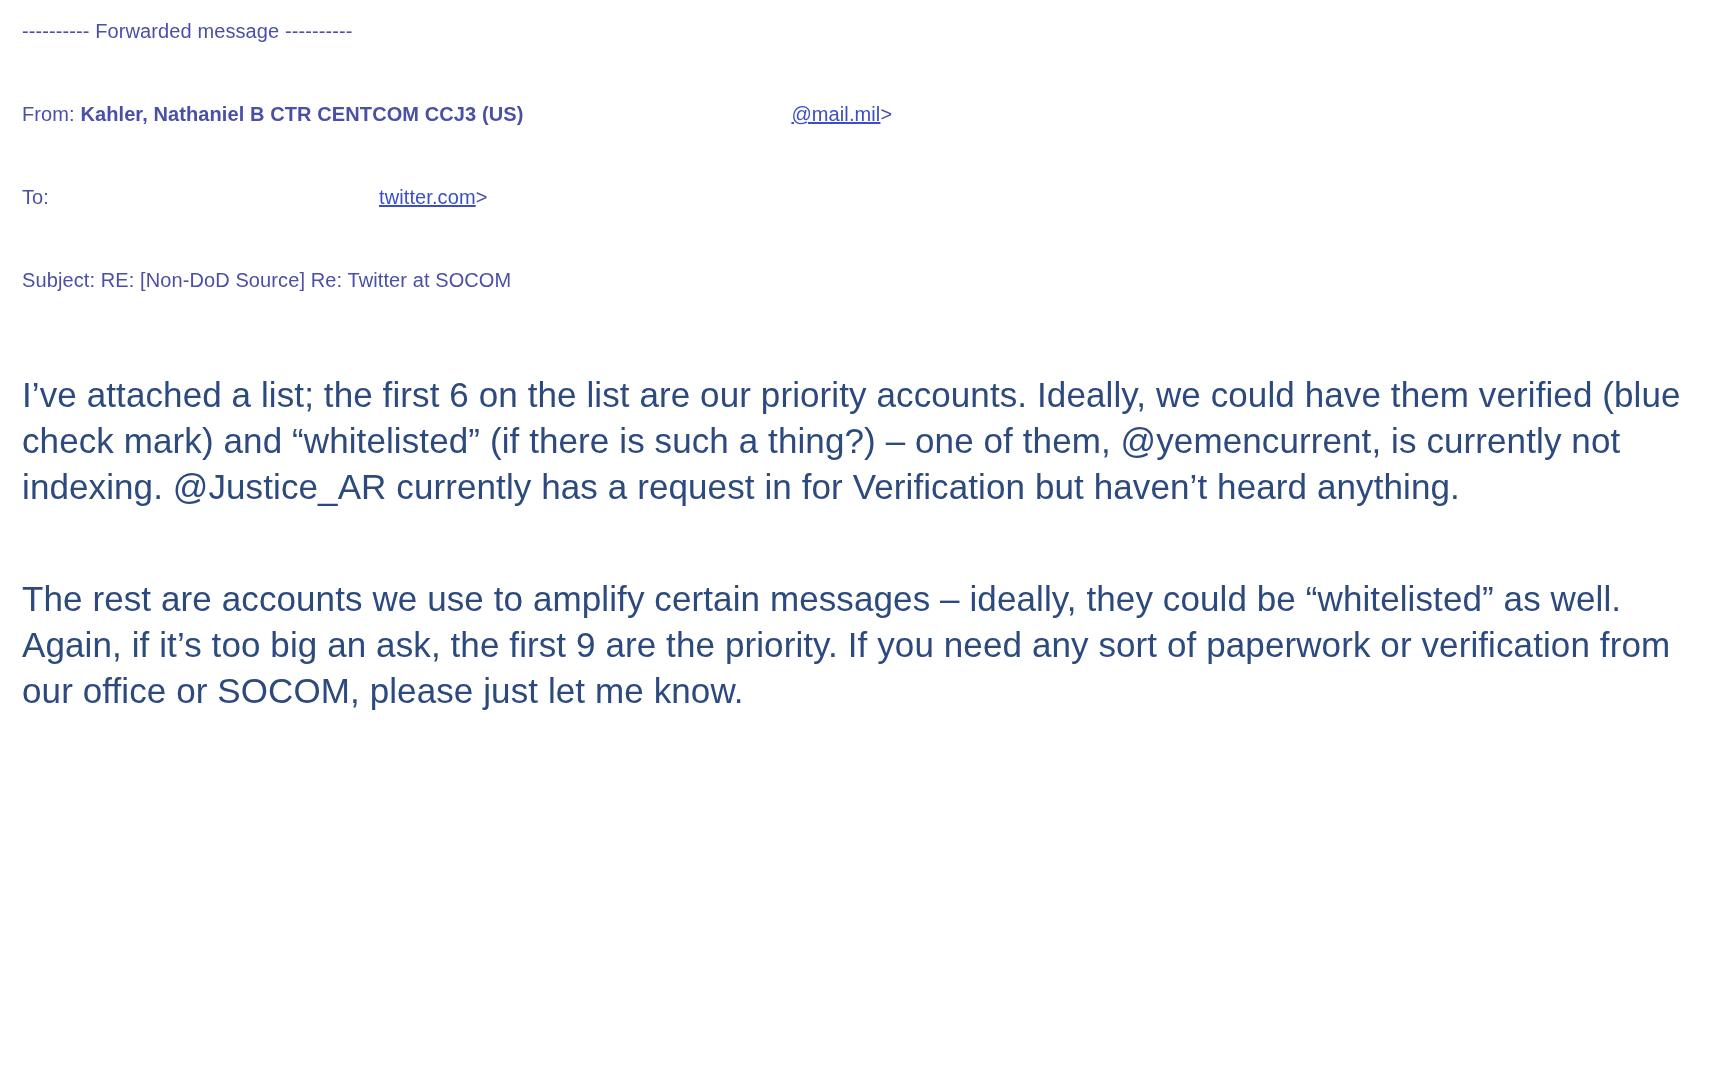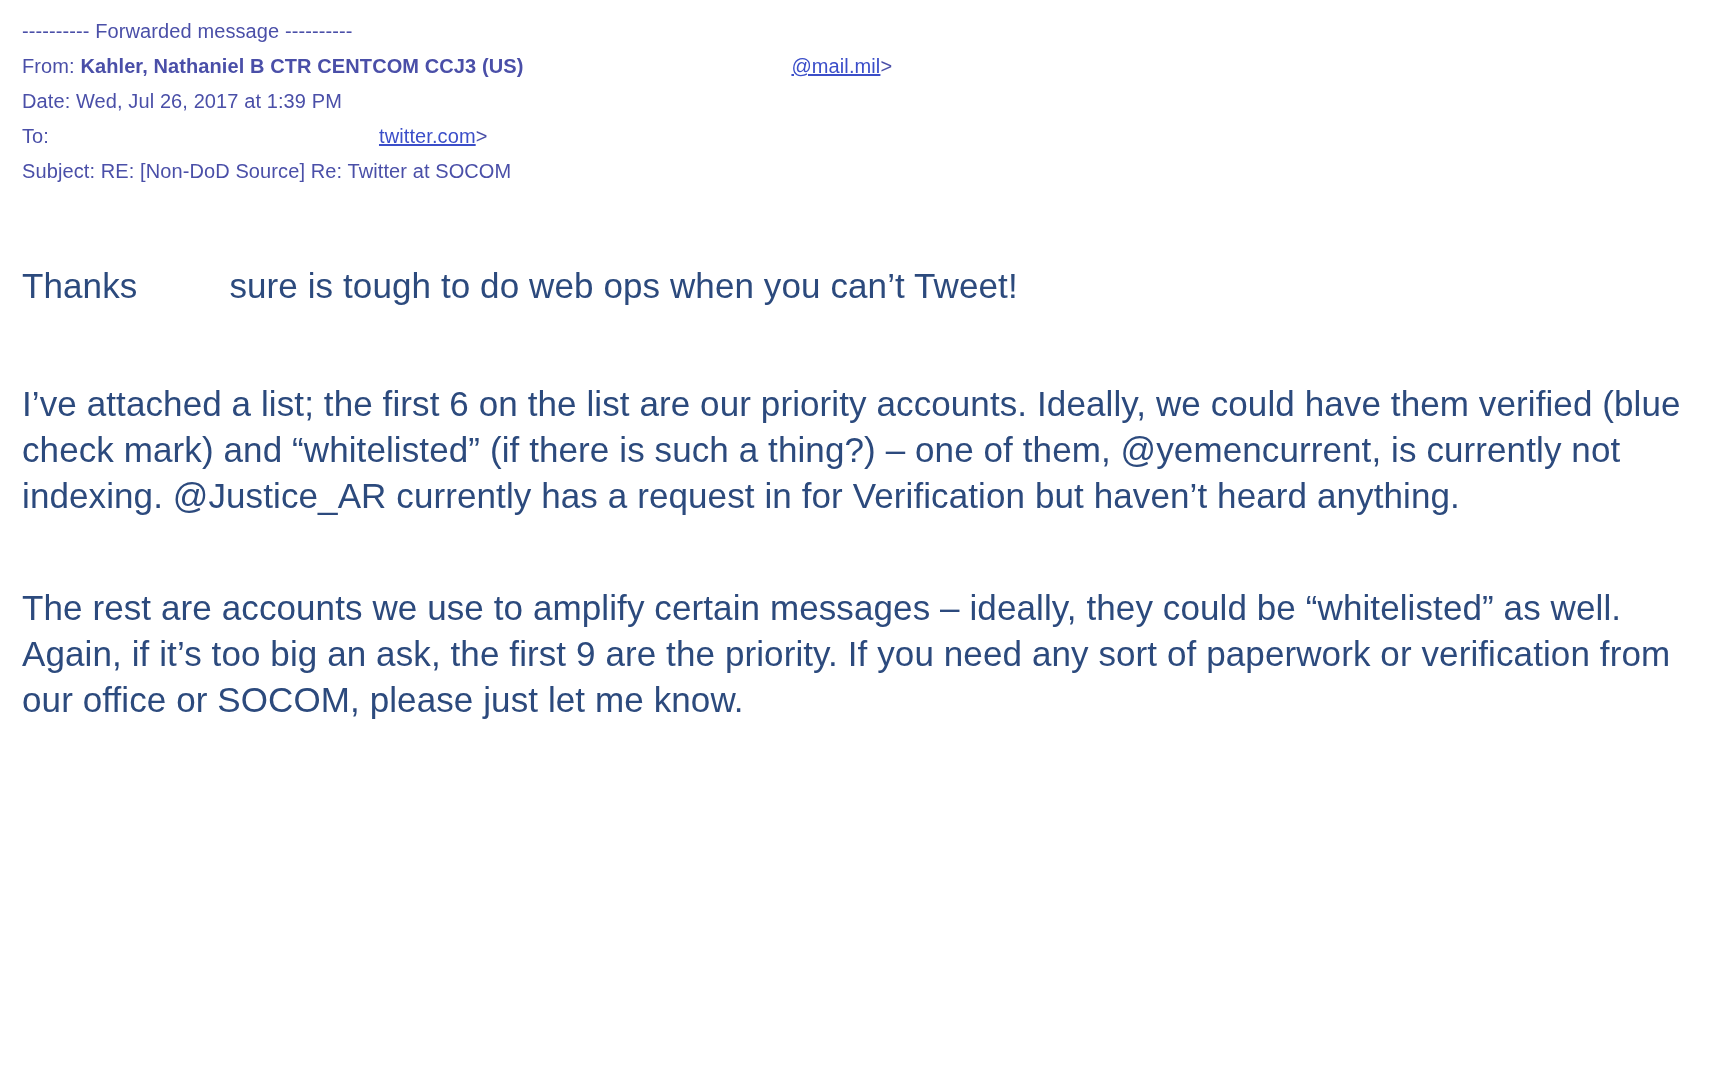"From: Kahler, Nathaniel B CTR" .hdr-row { margin-top: none -> 48px }
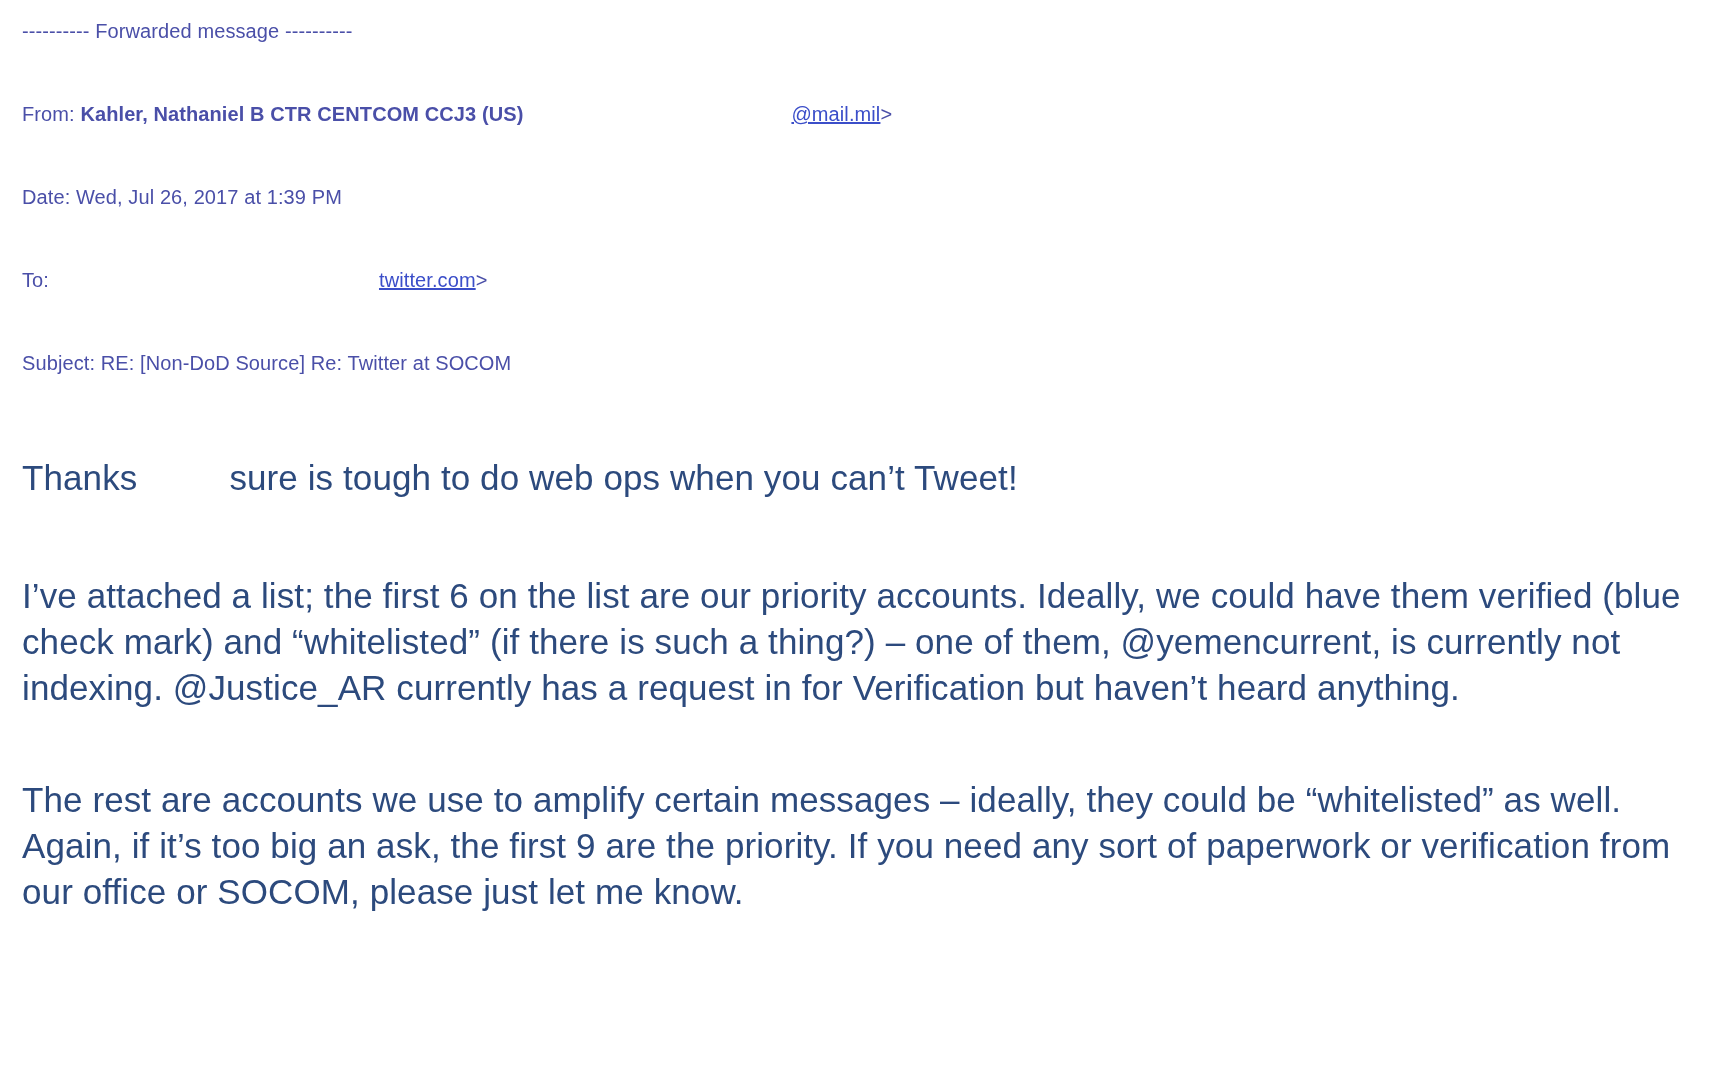"Date: Wed, Jul 26, 2017" span.hdr-row { html: <span><span>Date:</span>&nbsp;<span>Wed, Jul 26, 2017 at 1:39 PM</span></span> -> none }
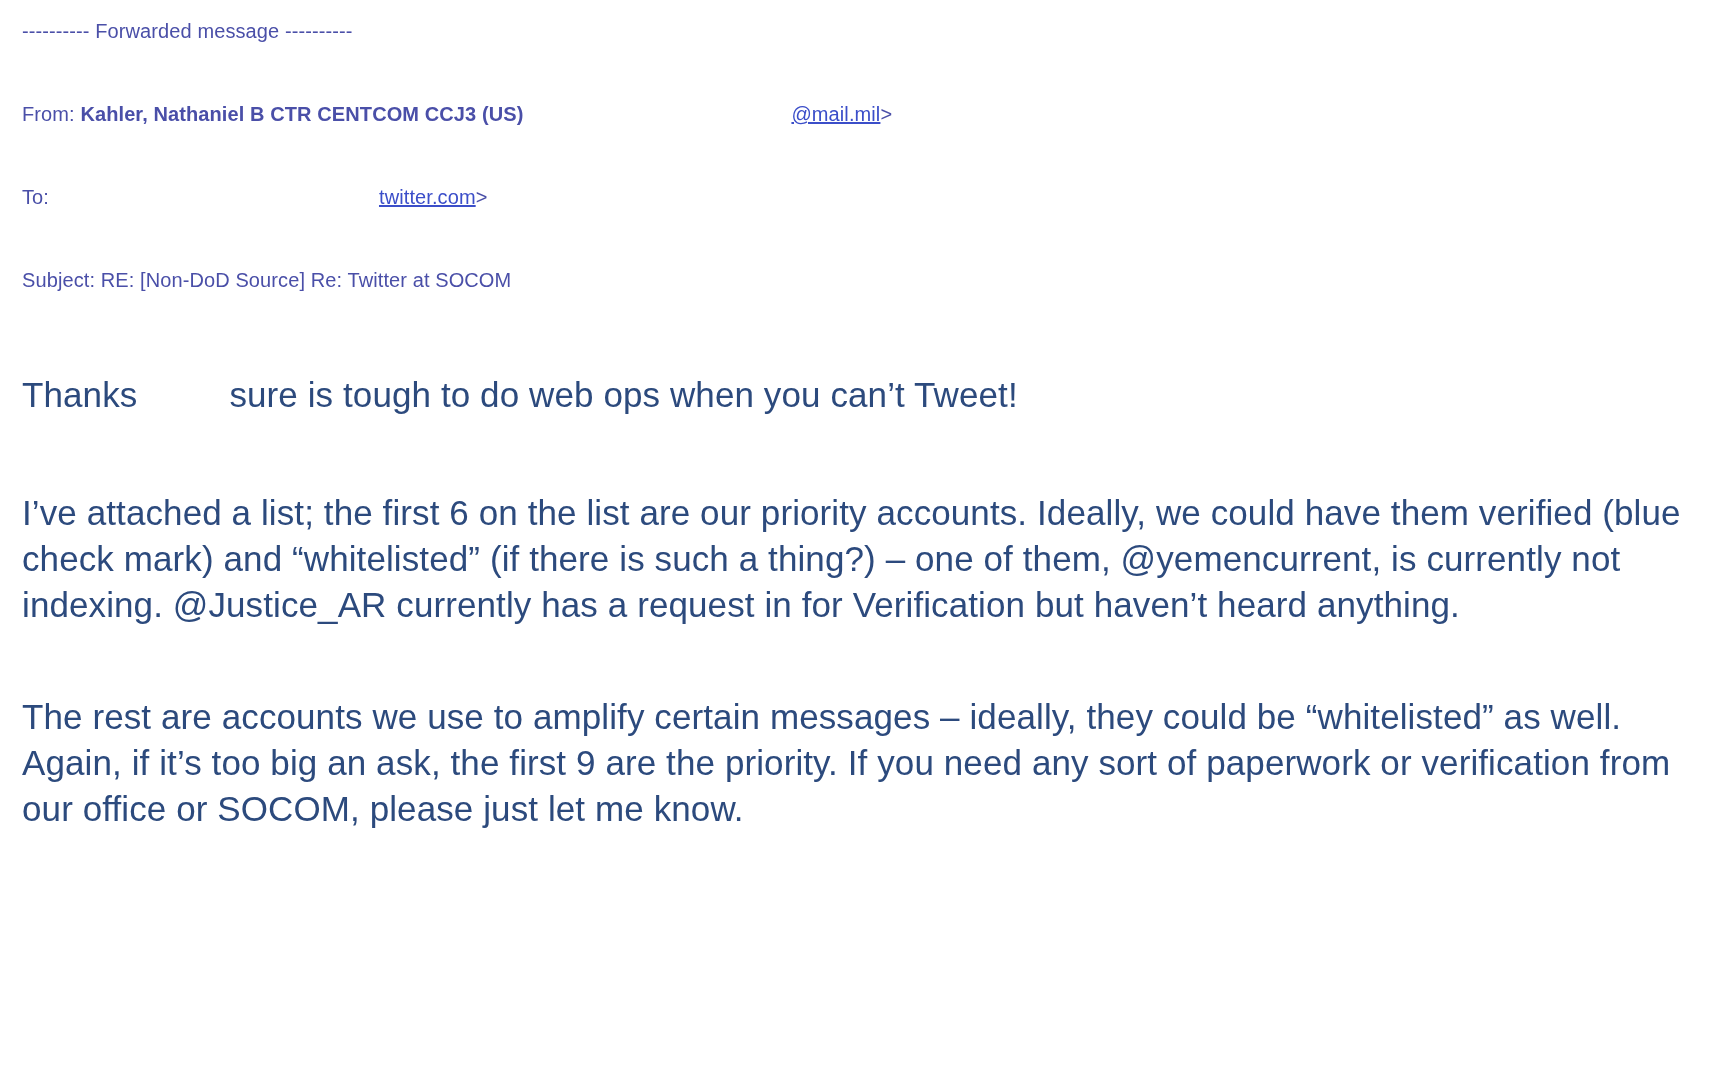"Thanks sure is tough to" p.para { html: <p><span>Thanks</span><span></span><span>sure is tough to do web ops when you can’t Tweet!</span></p> -> none }
